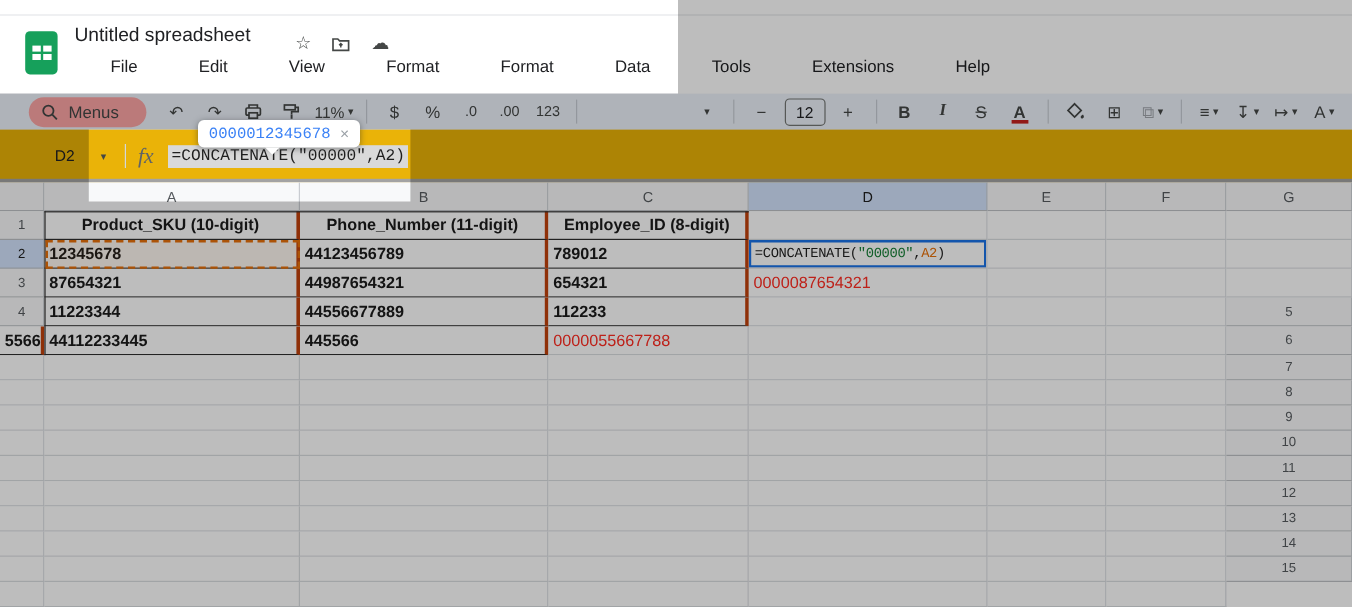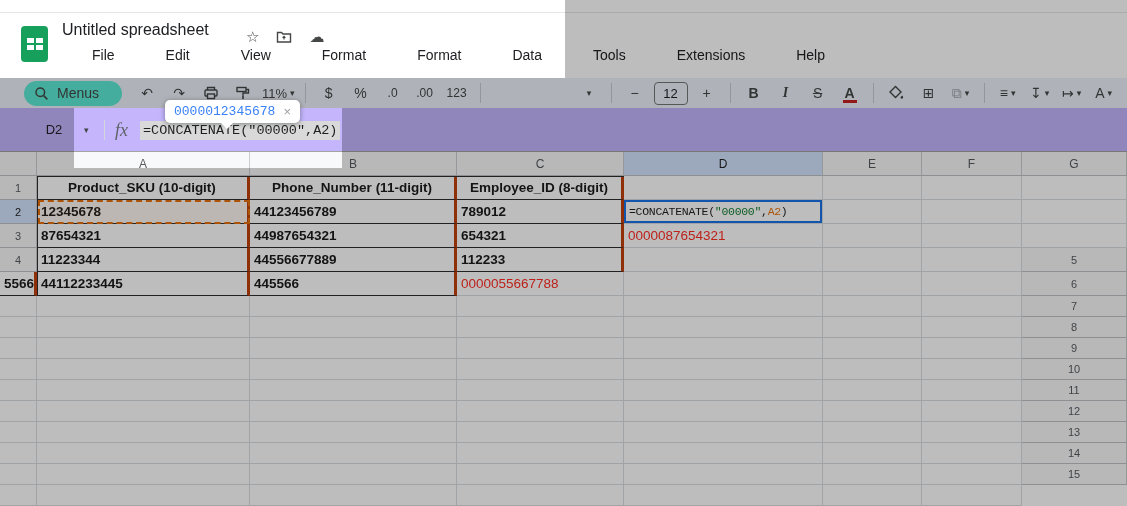"Menus" .search-pill { background: #5eead4 -> #fca5a5 }
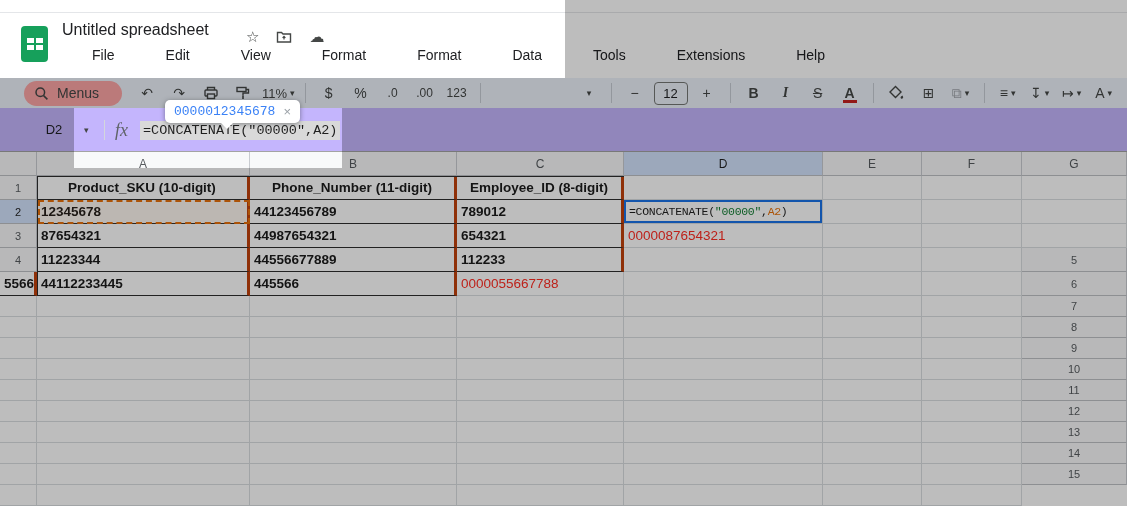"D2" .formulabar { background: #c4b5fd -> #eab308; border-bottom: 1px solid #a3a3a3 -> 3px solid #a3a3a3 }
